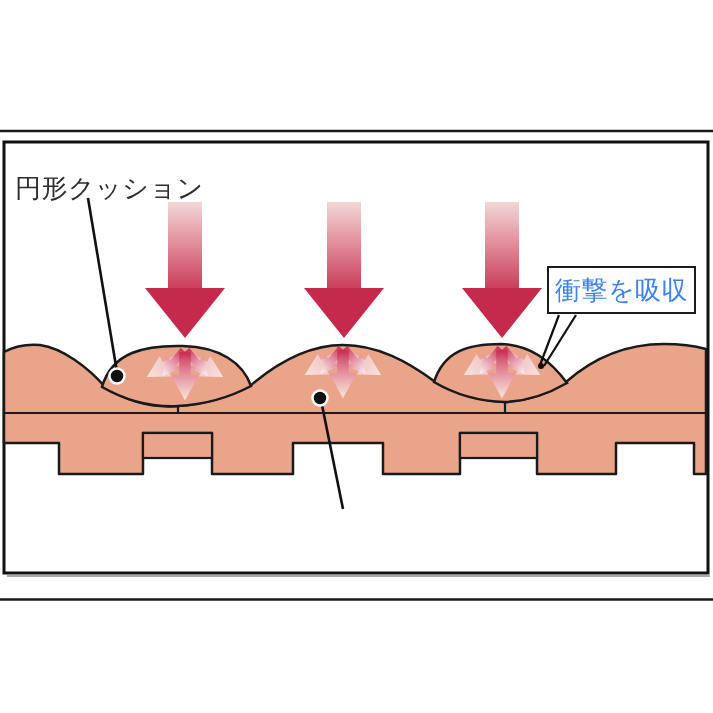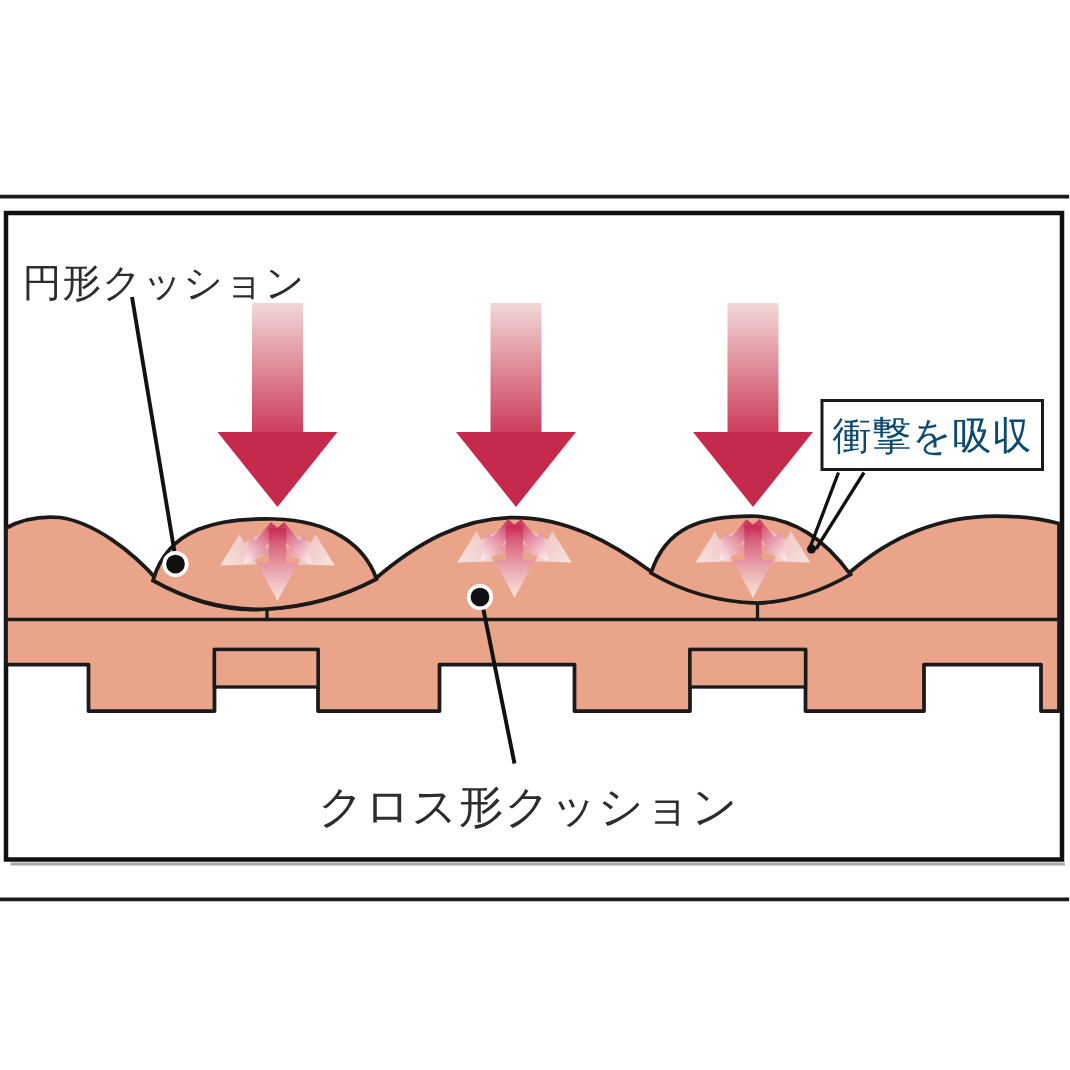"衝撃を吸収" #callout-box { color: #0c4a6e -> #3b82f6 }
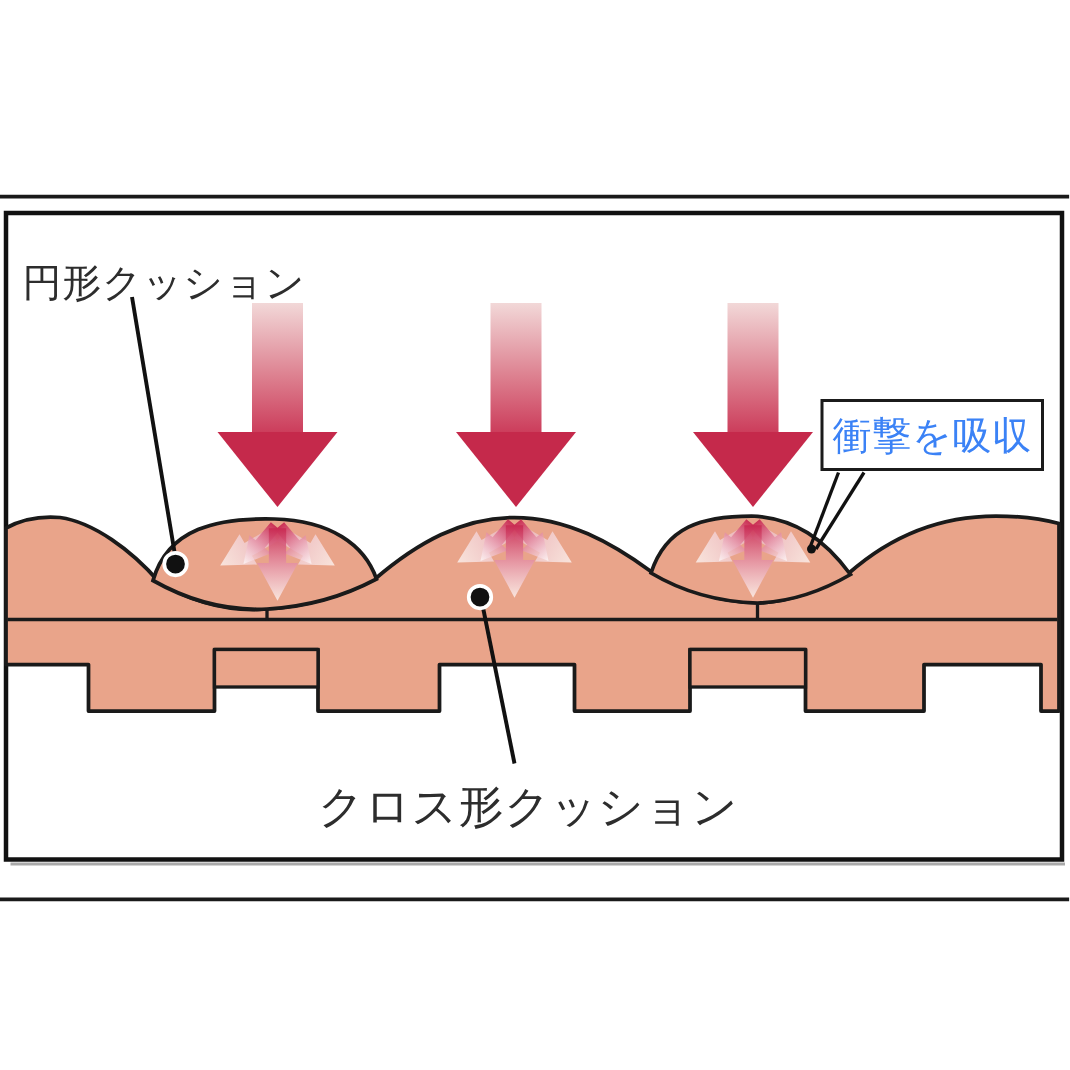"クロス形クッション" div.lbl { html: <div>クロス形クッション</div> -> none }
